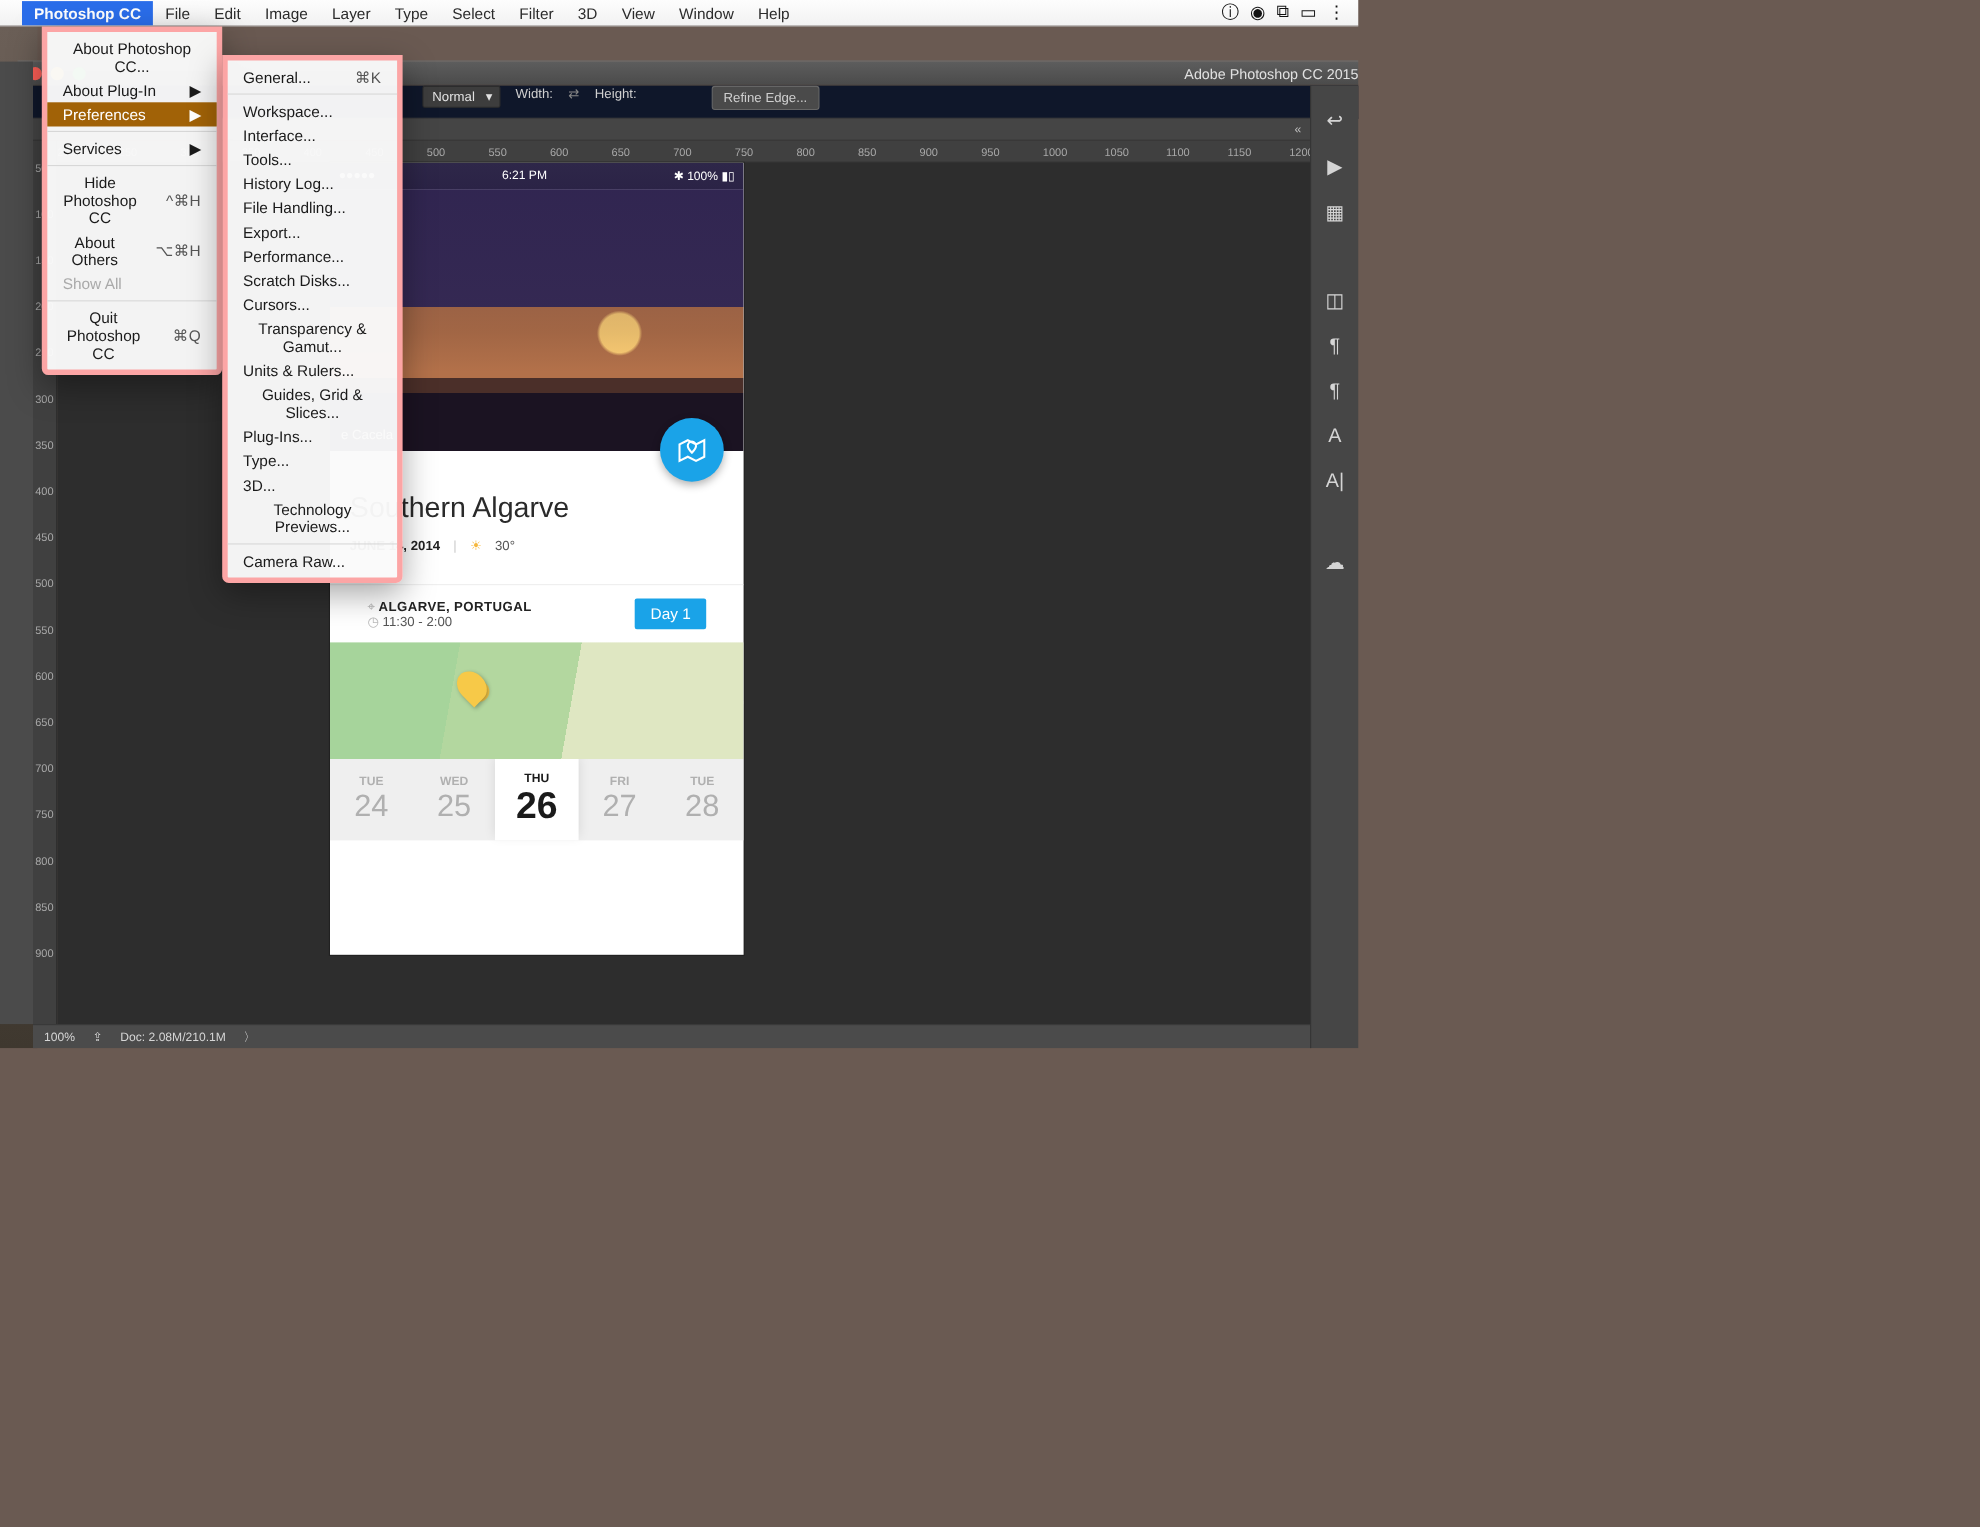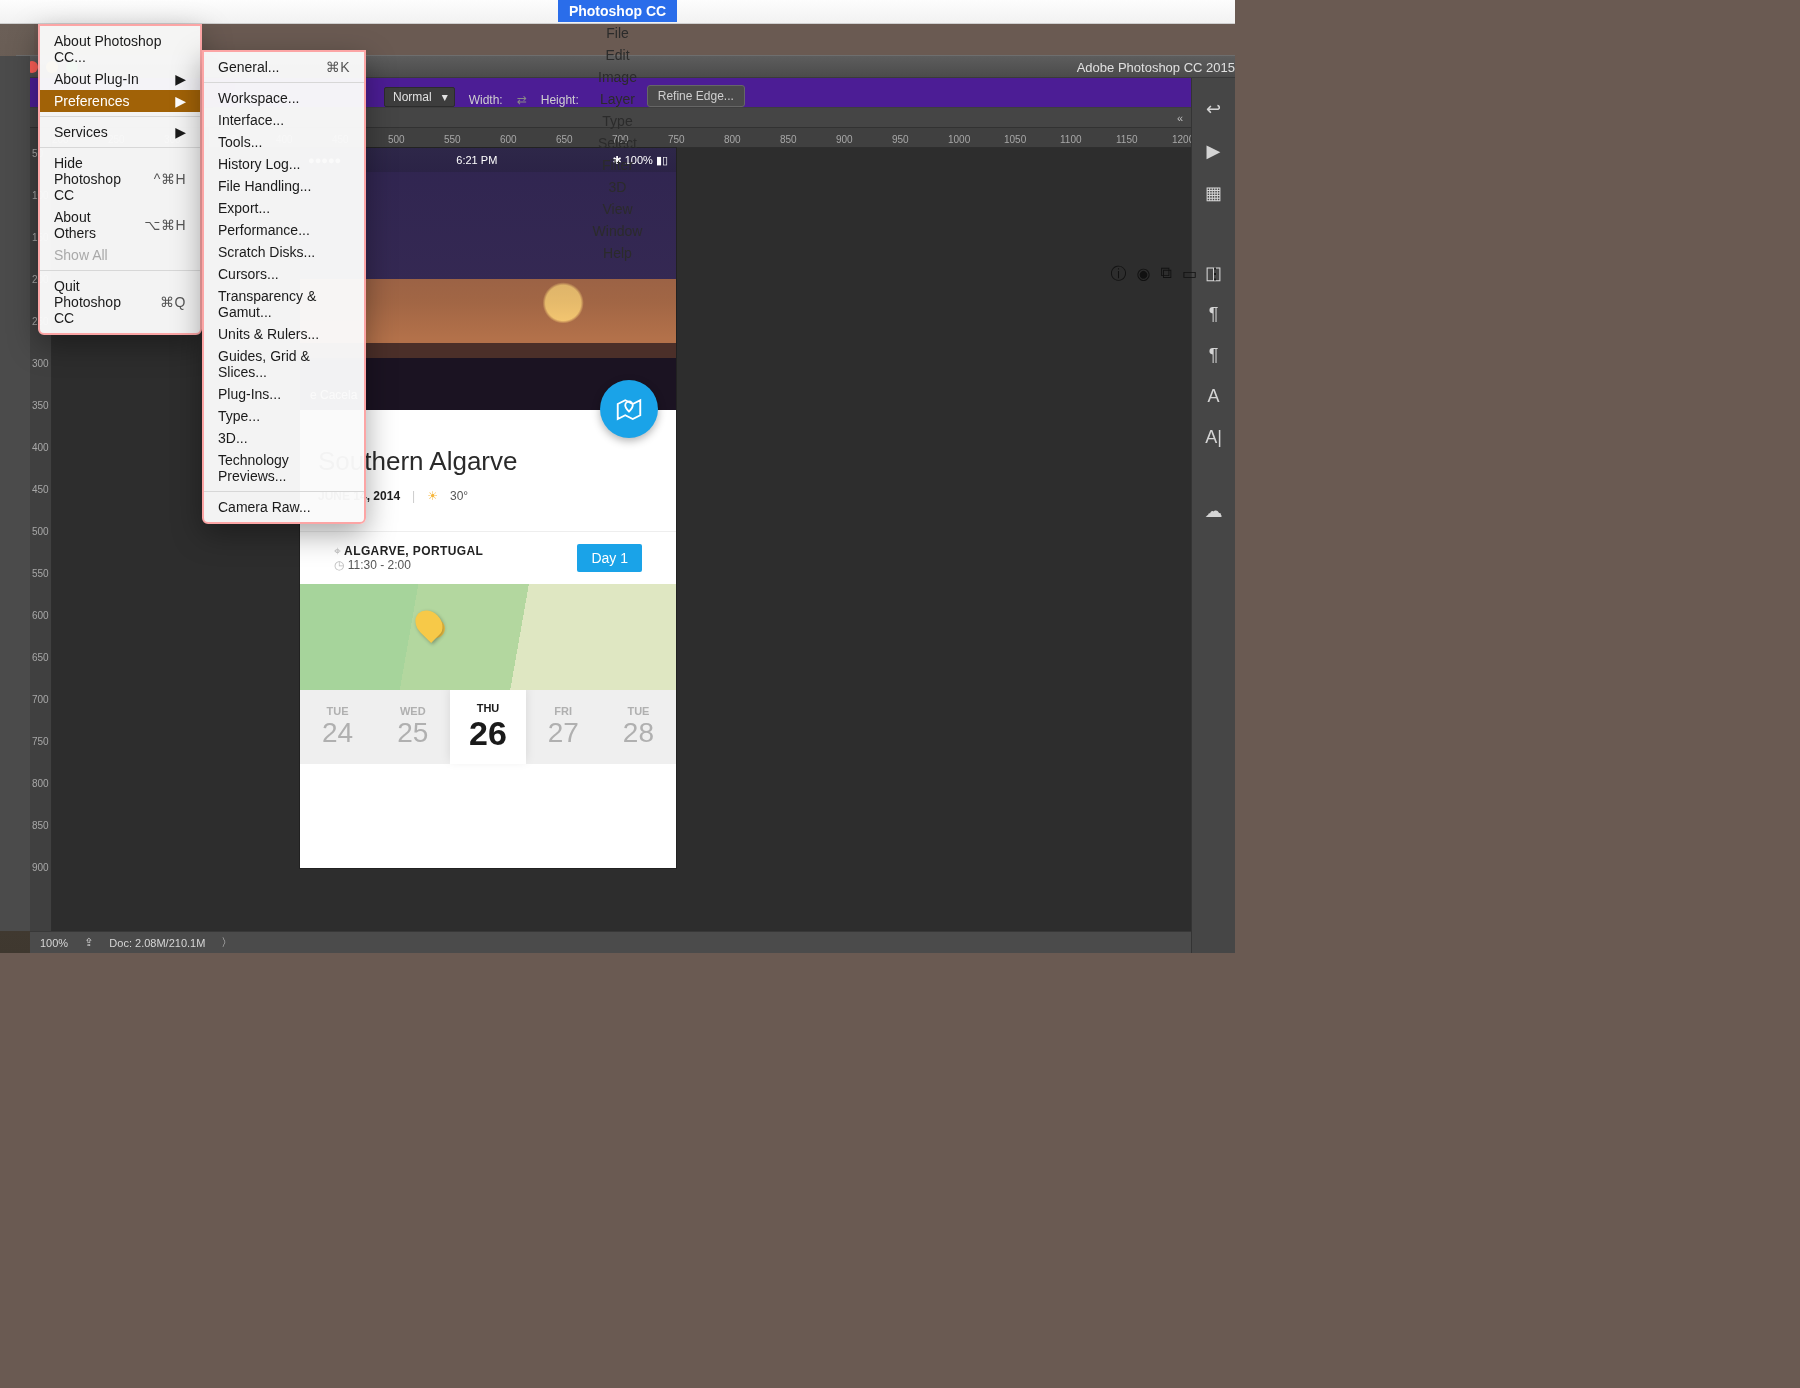"Photoshop CC" .menubar { flex-direction: column -> none }
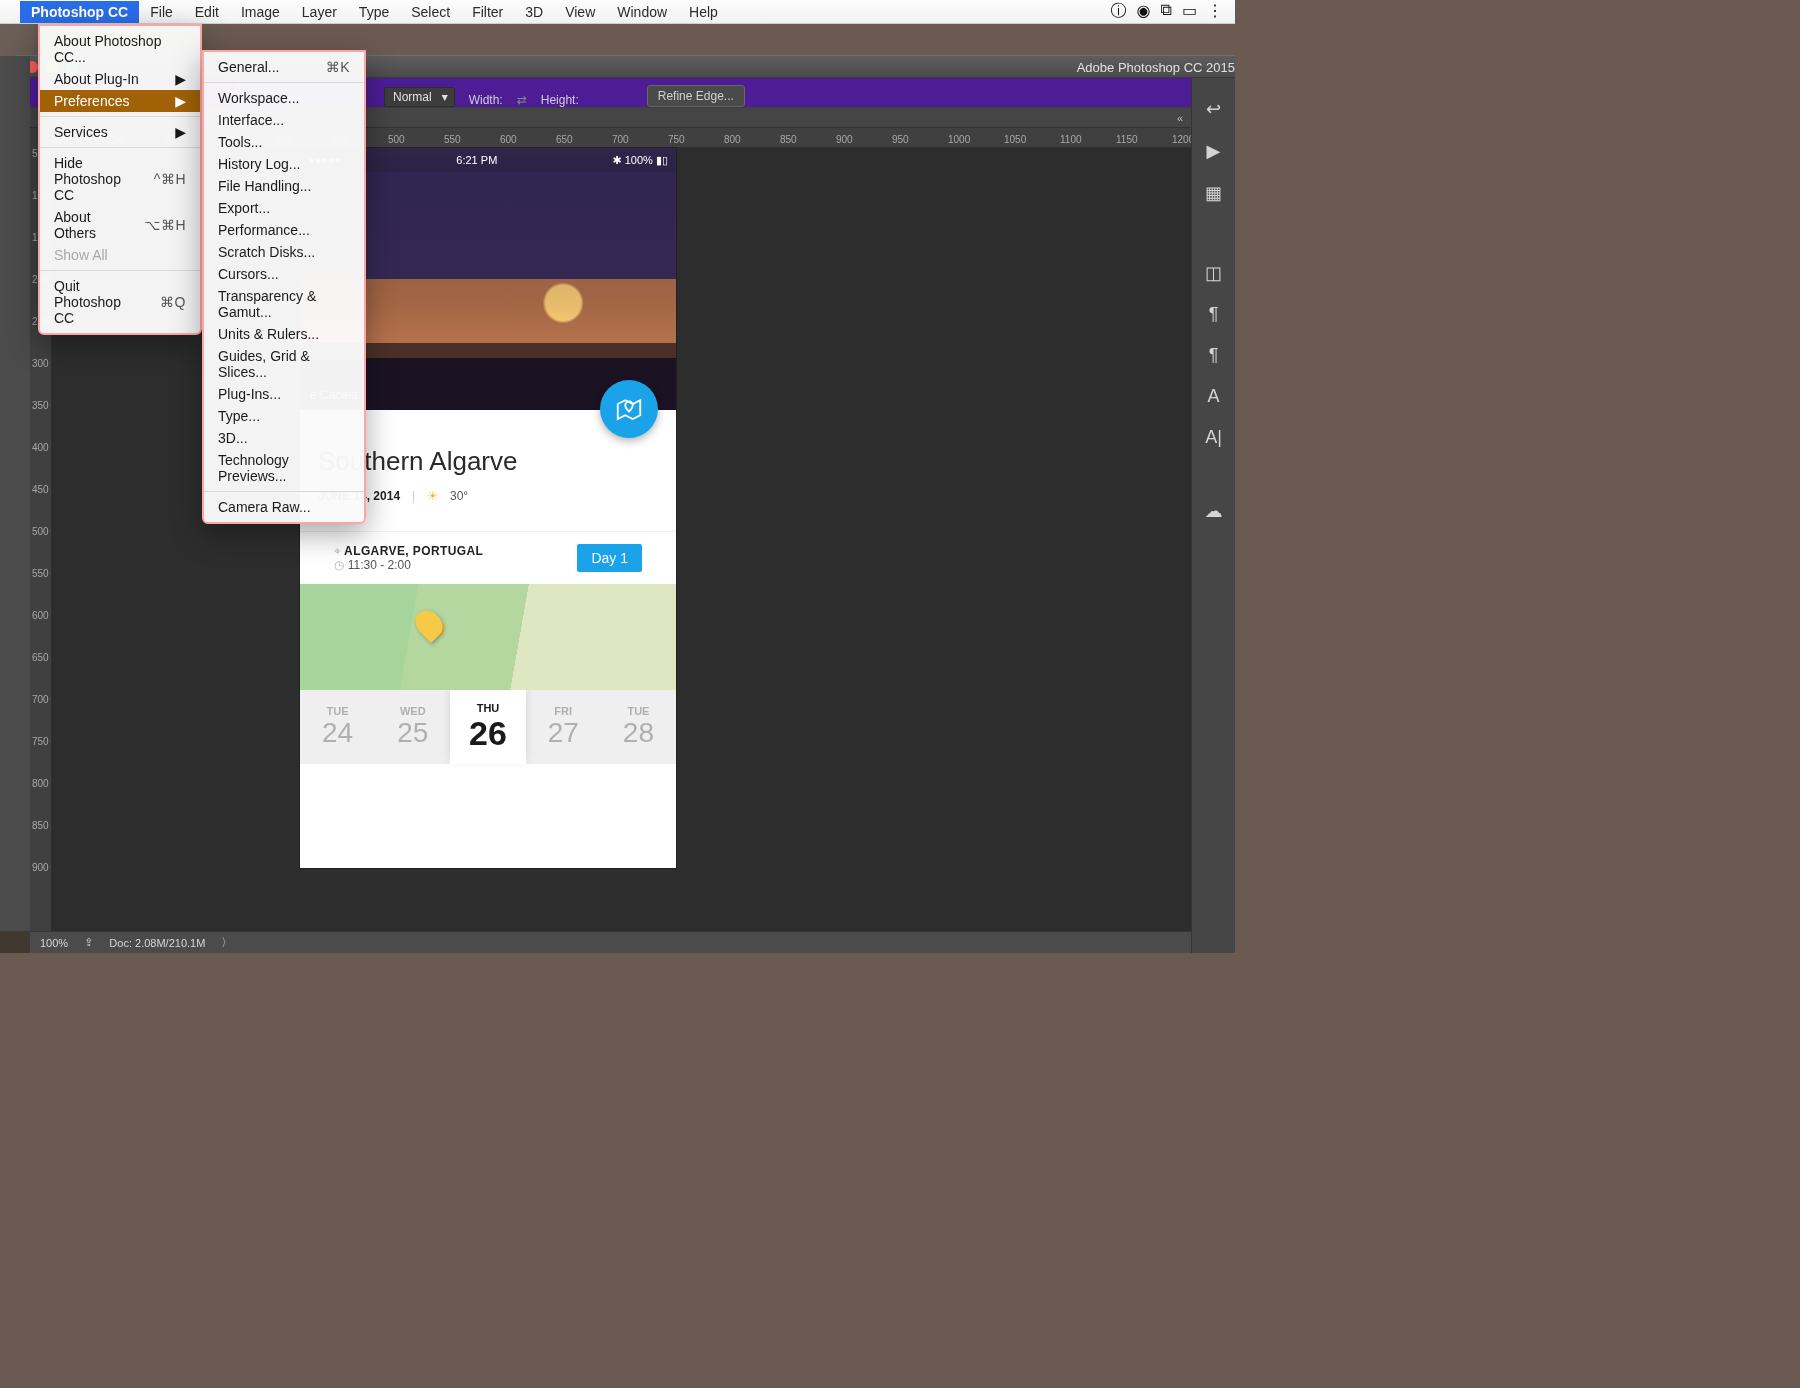"About Photoshop CC..." .dropmenu { border: 2px solid #fca5a5 -> 5px solid #fca5a5; text-align: none -> center }
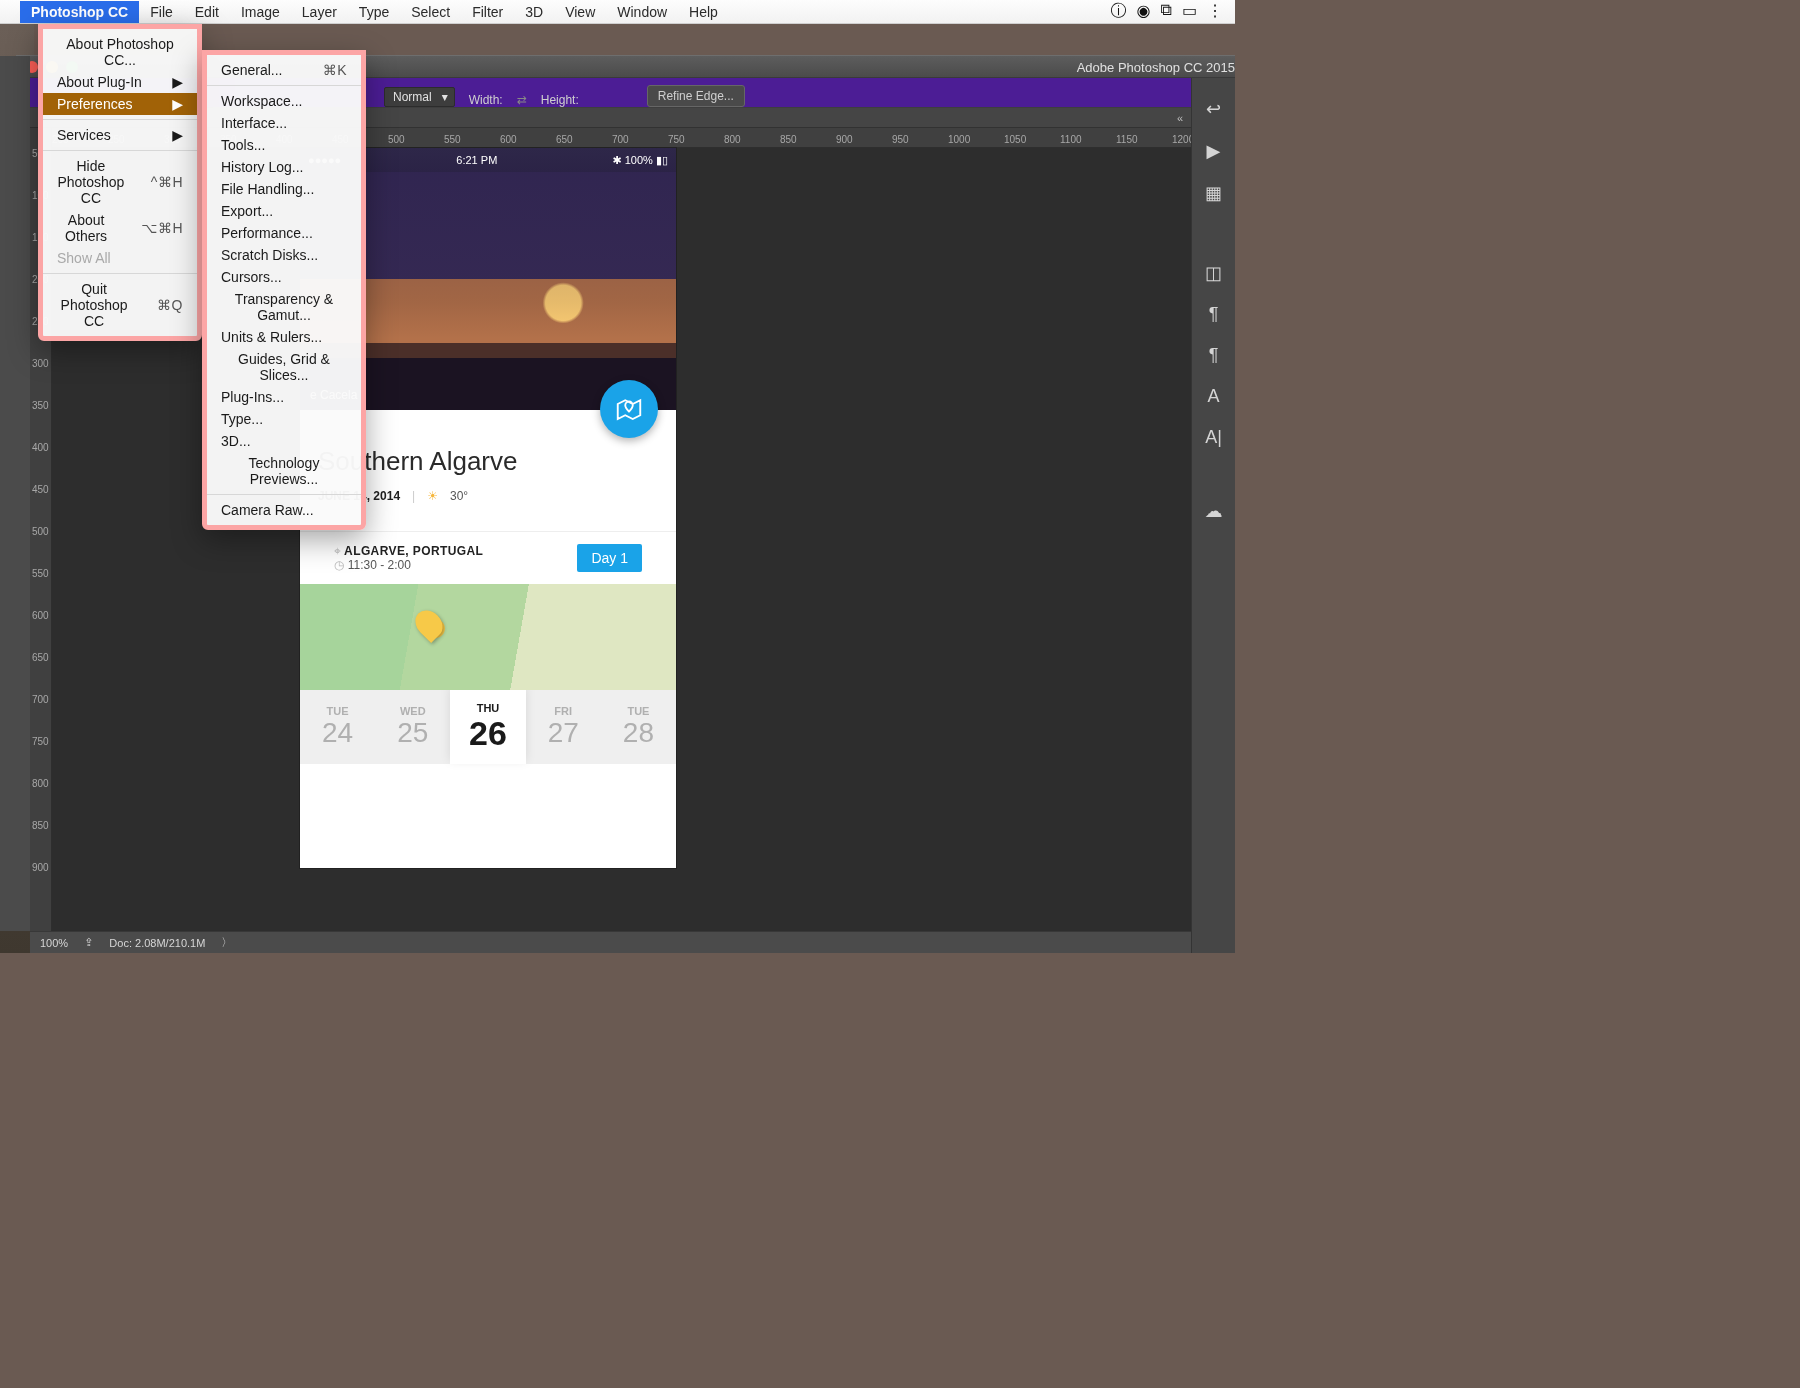"Normal" .option-bar { align-items: flex-end -> flex-start; background: #4c1d95 -> #0f172a }
